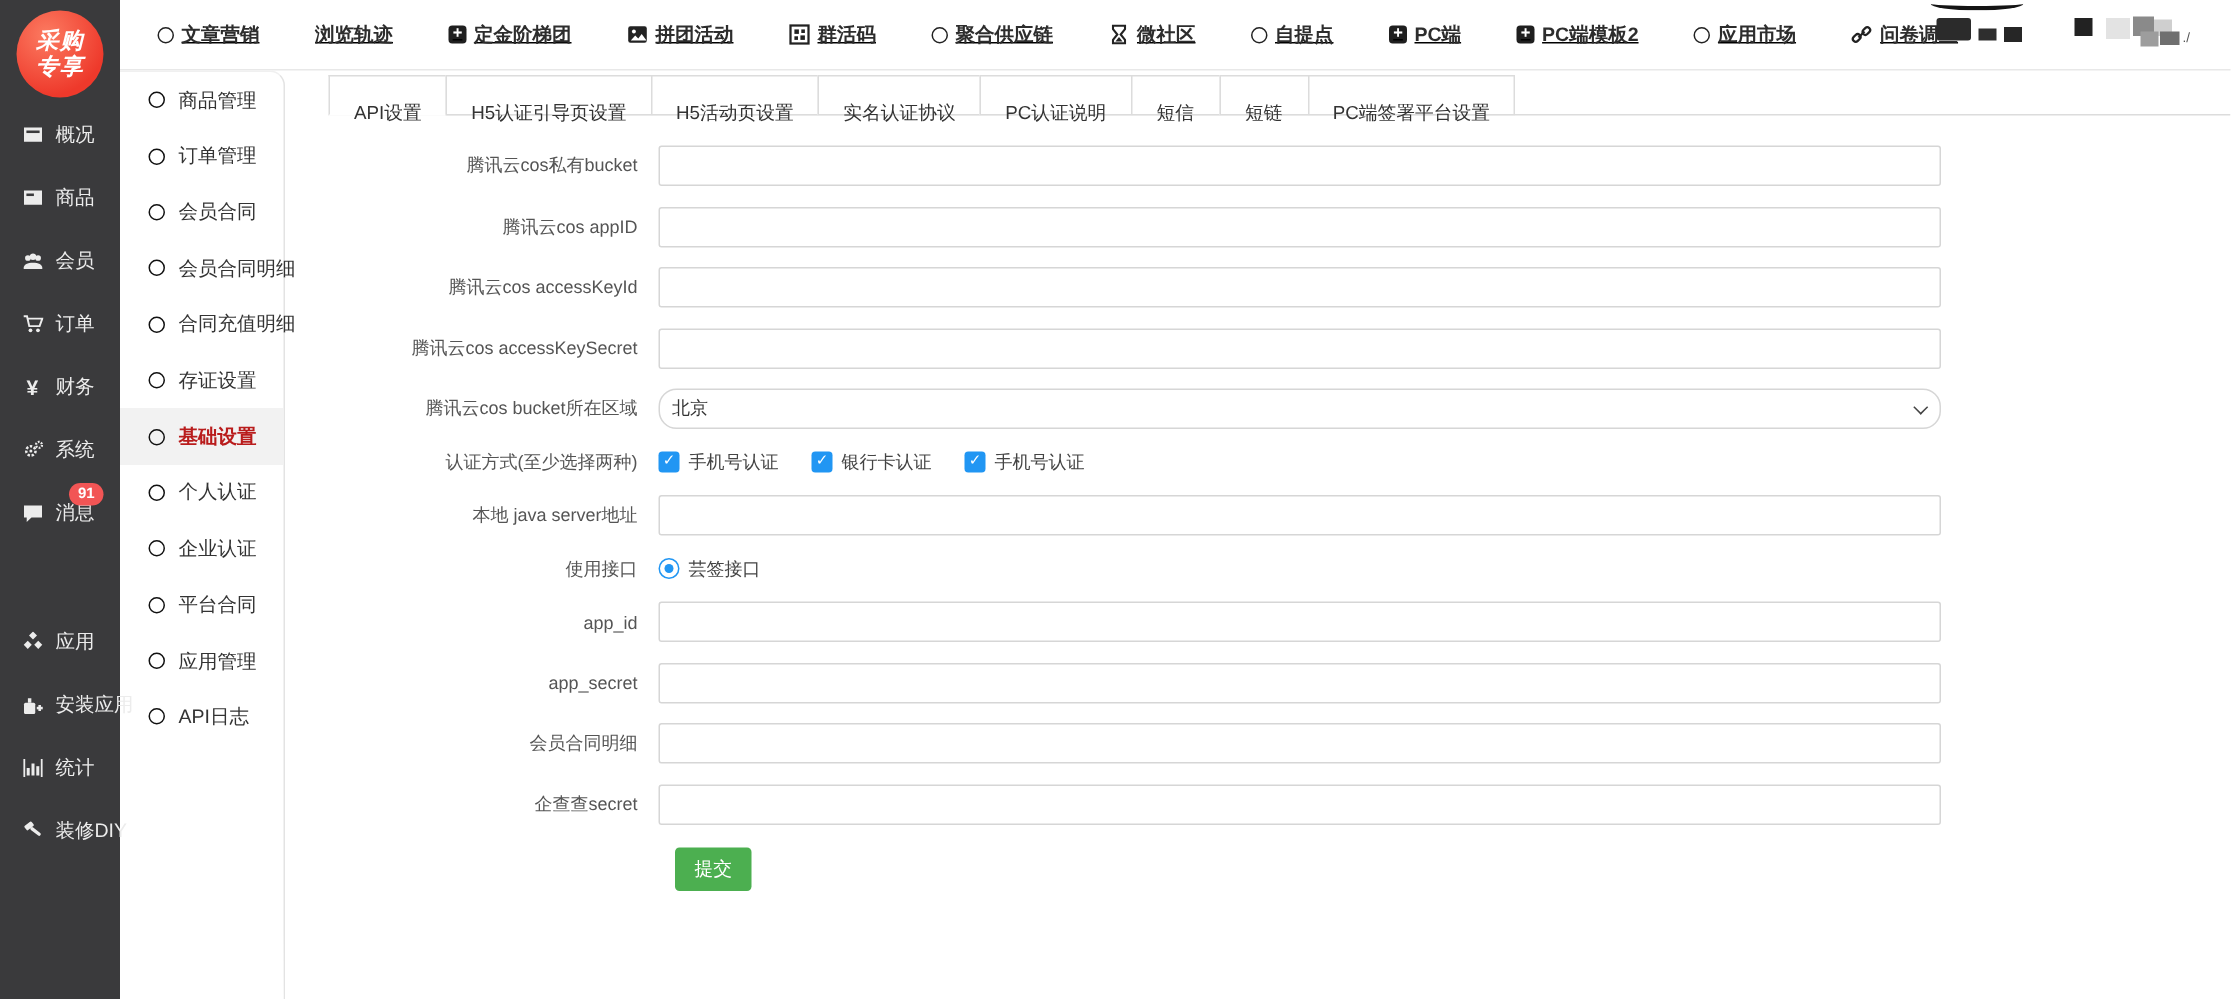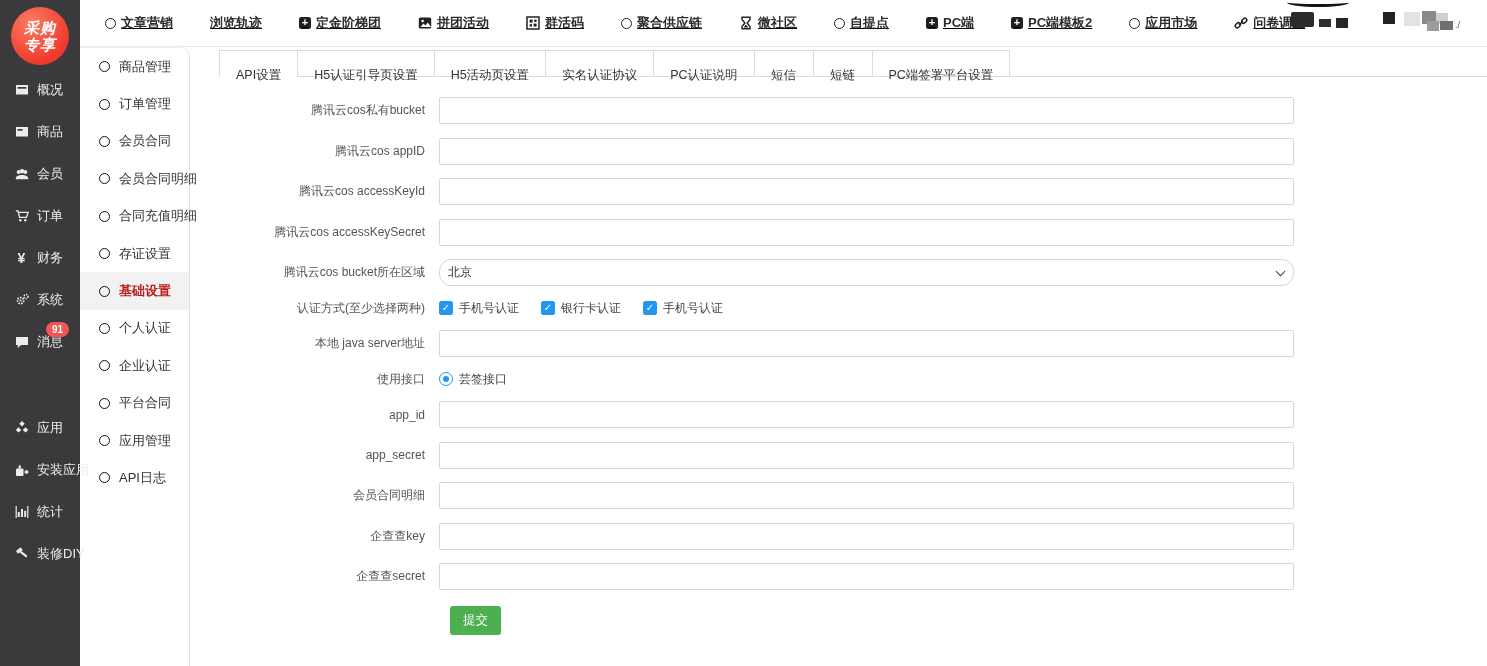"企查查key" div.frow { html: <div> <div>企查查key</div> <div> <input> </div> </div> -> none }
